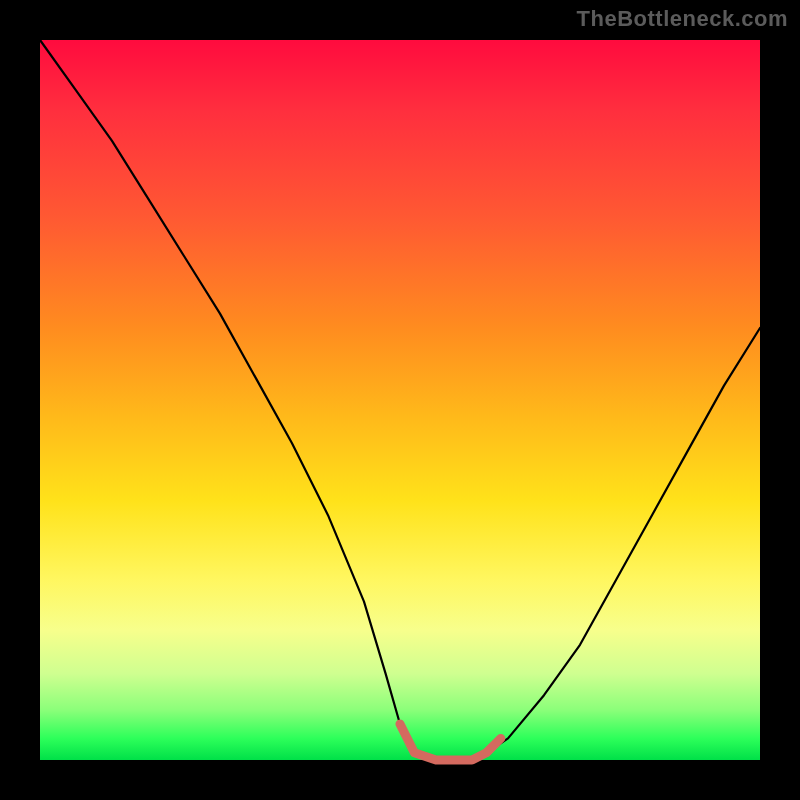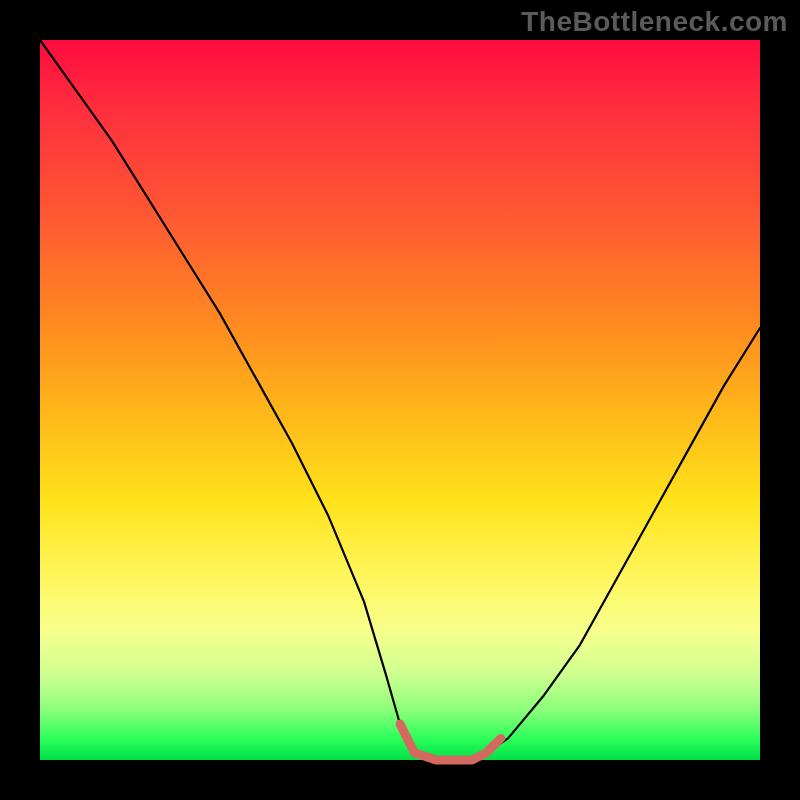"TheBottleneck.com" .watermark { font-size: 28px -> 22px }
